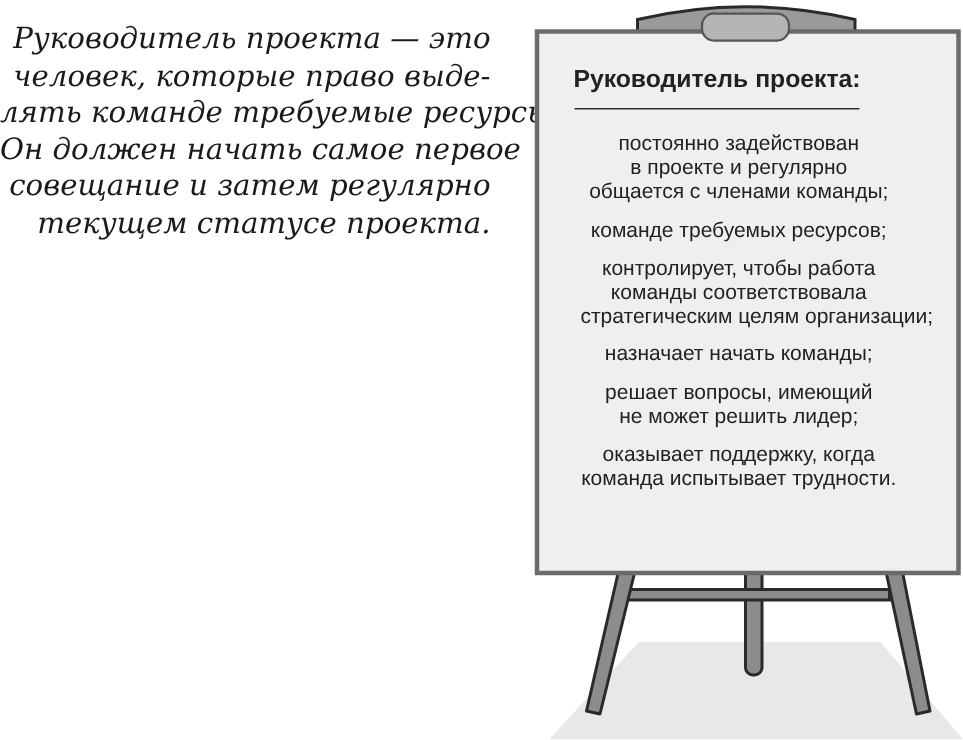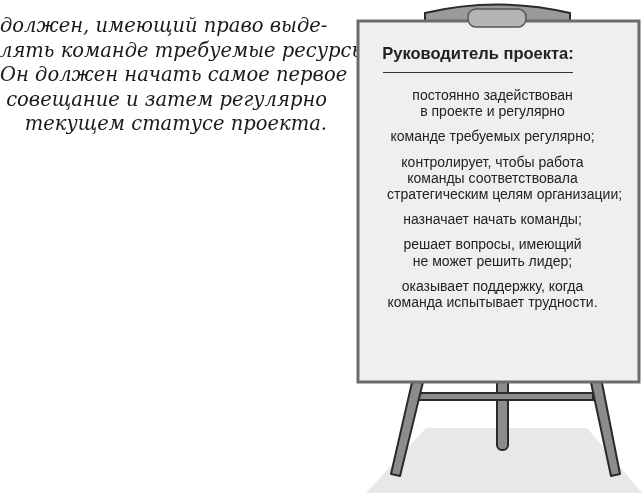"Руководитель проекта — это" span.line { html: none -> <span>Руководитель проекта — это</span> }
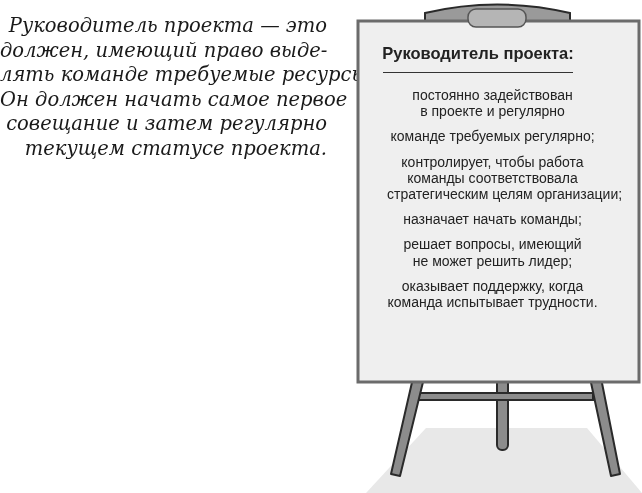"должен, имеющий право выде-" span.line { text: должен, имеющий -> человек, которые }
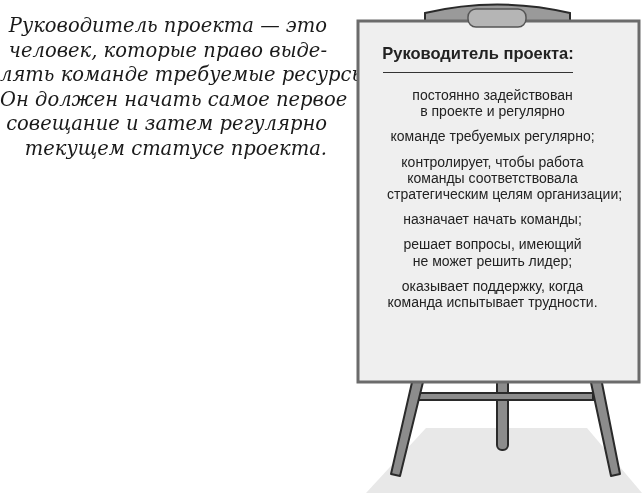"общается с членами команды;" span.line { html: none -> <span>общается с членами команды;</span> }
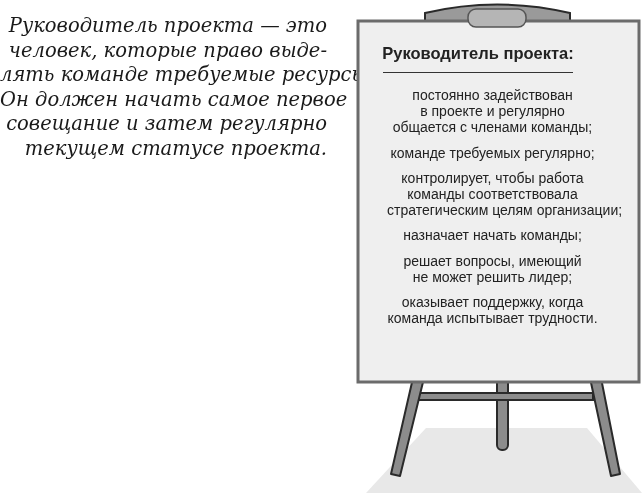"команде требуемых регулярно;" span.line { text: регулярно -> ресурсов }
